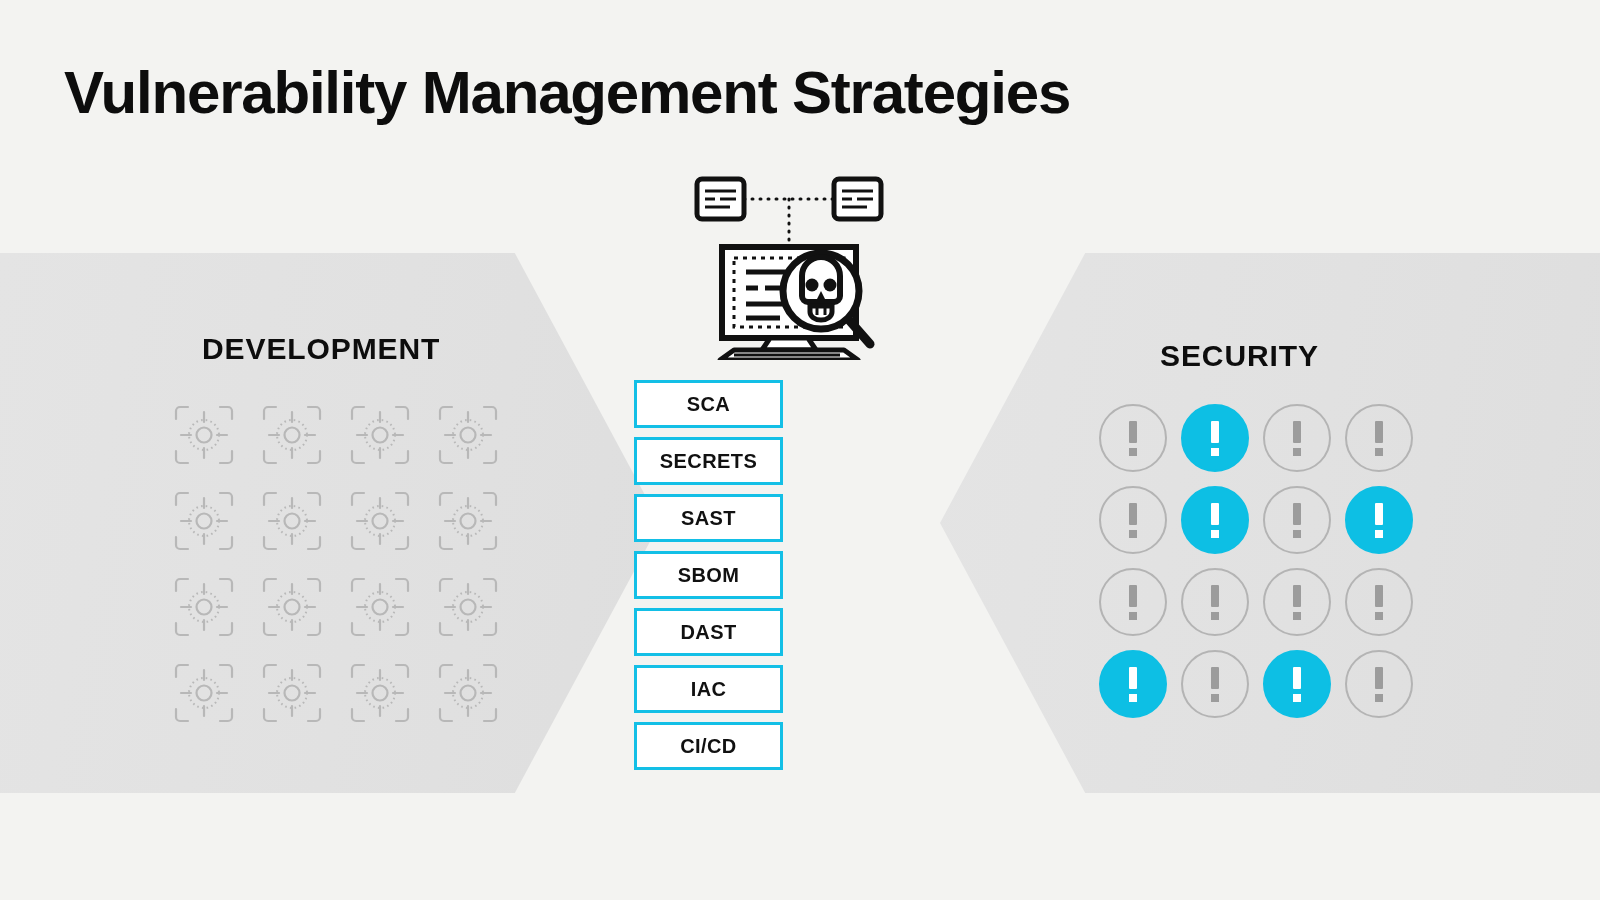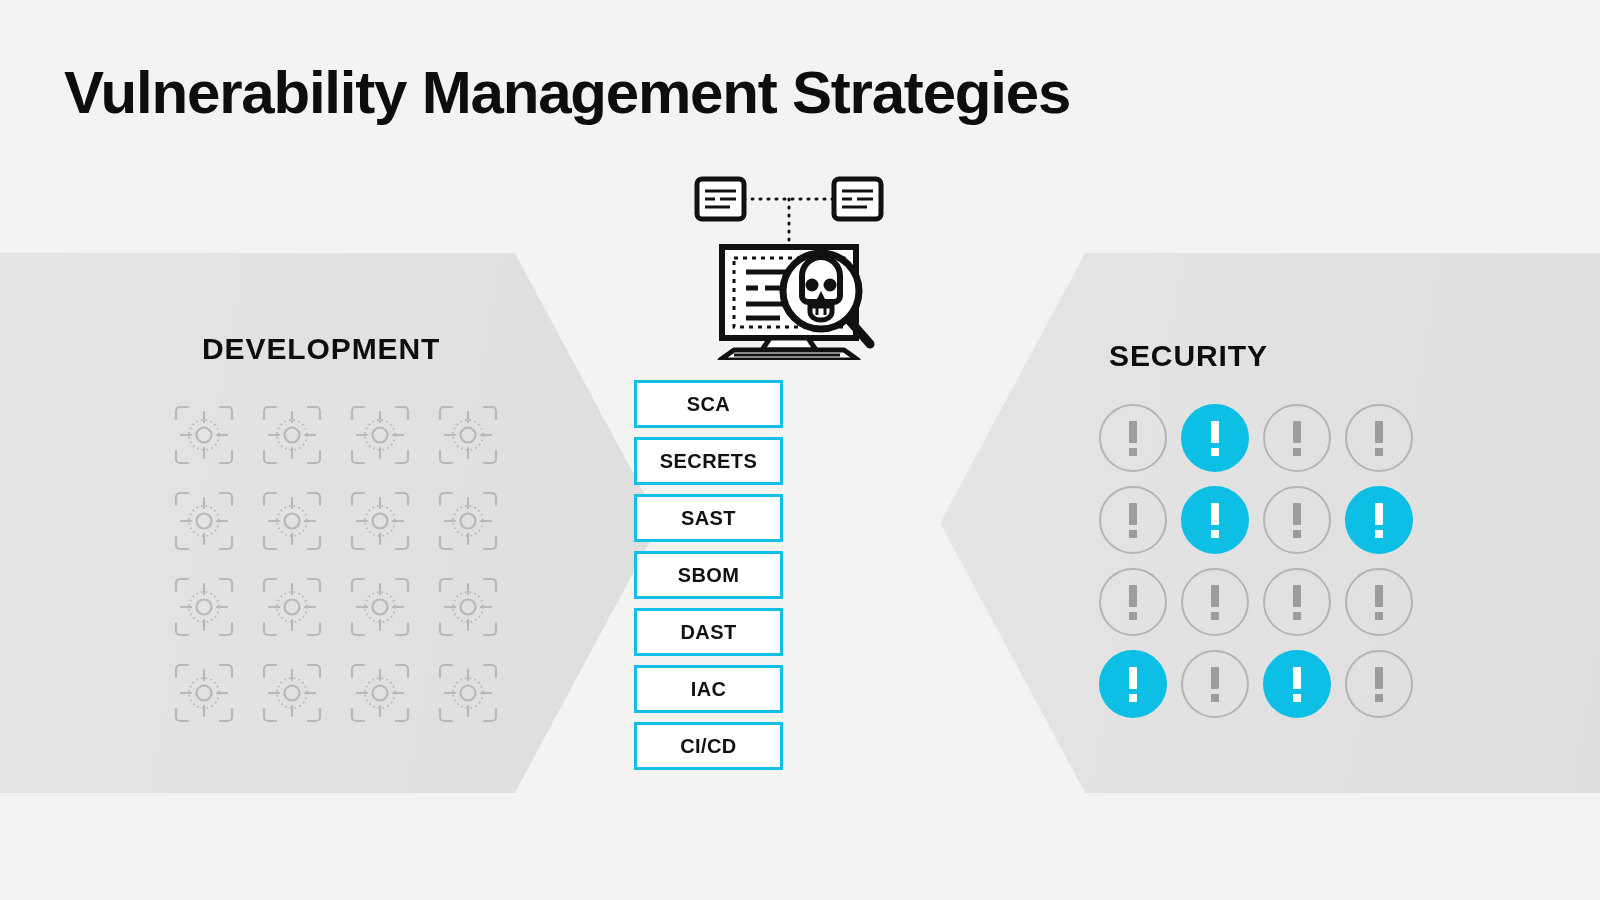"SECURITY" .heading-security { left: 1109px -> 1160px }
